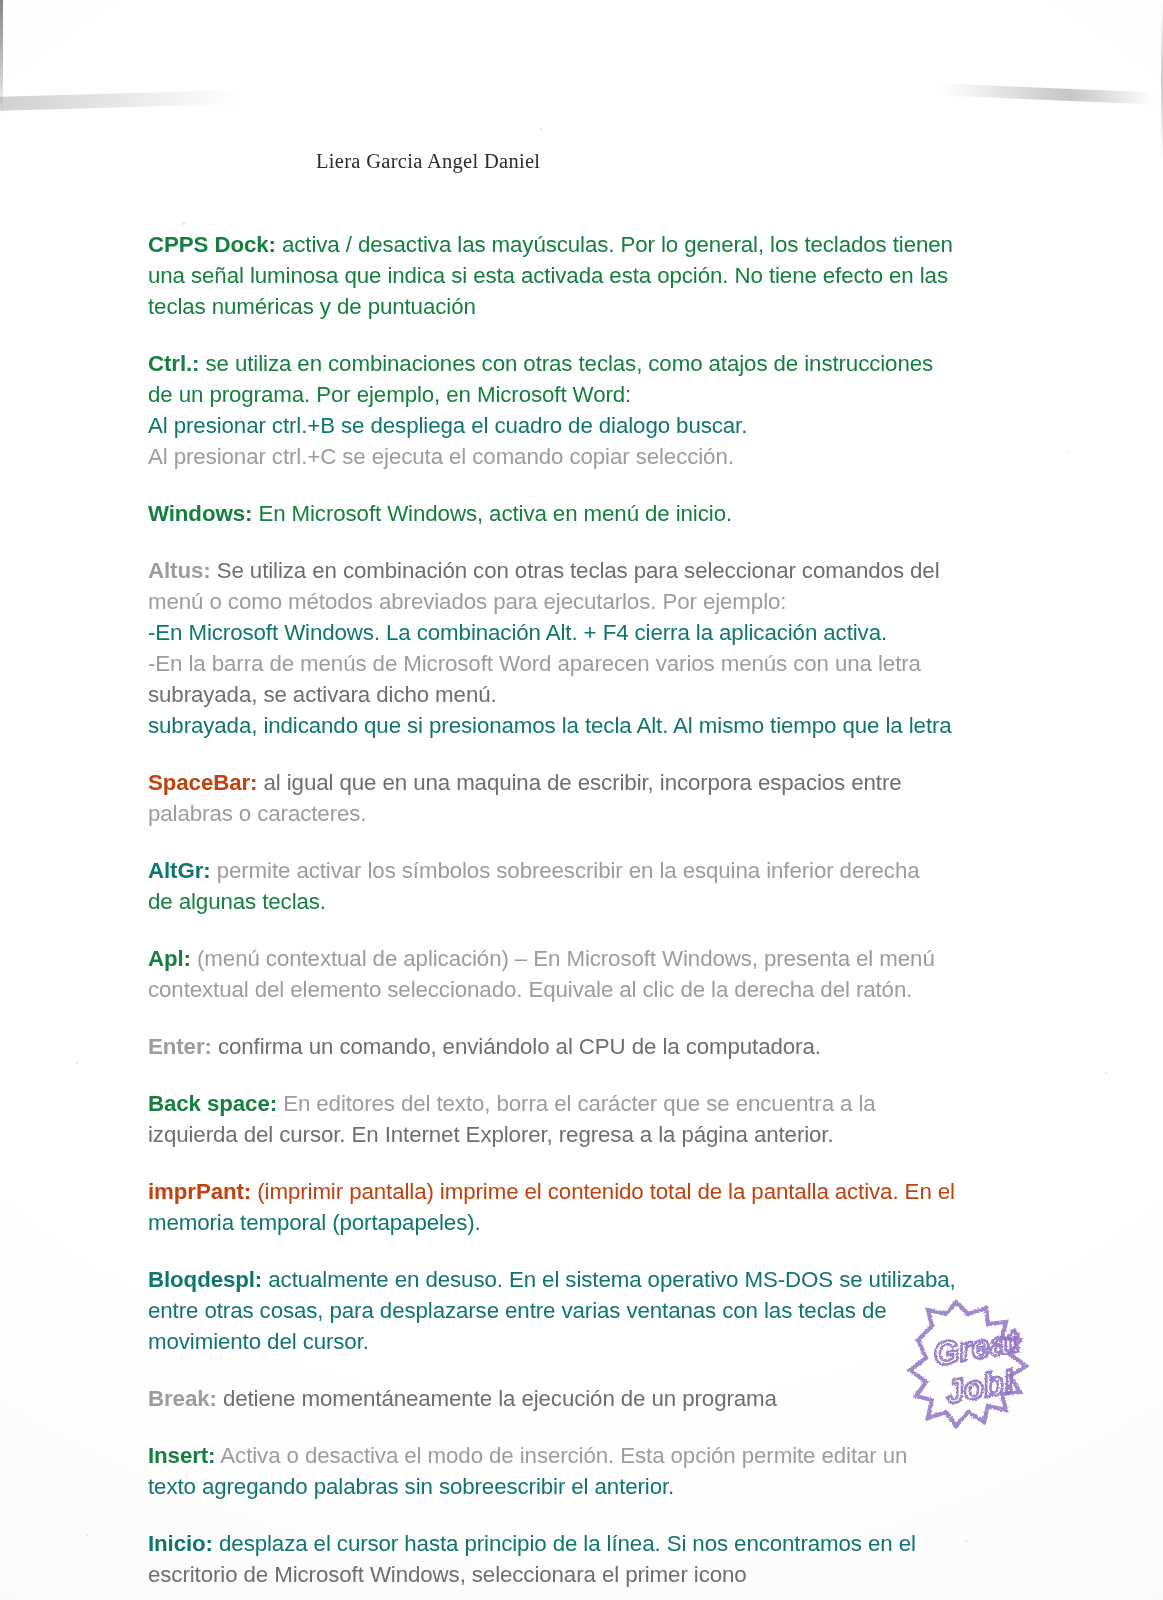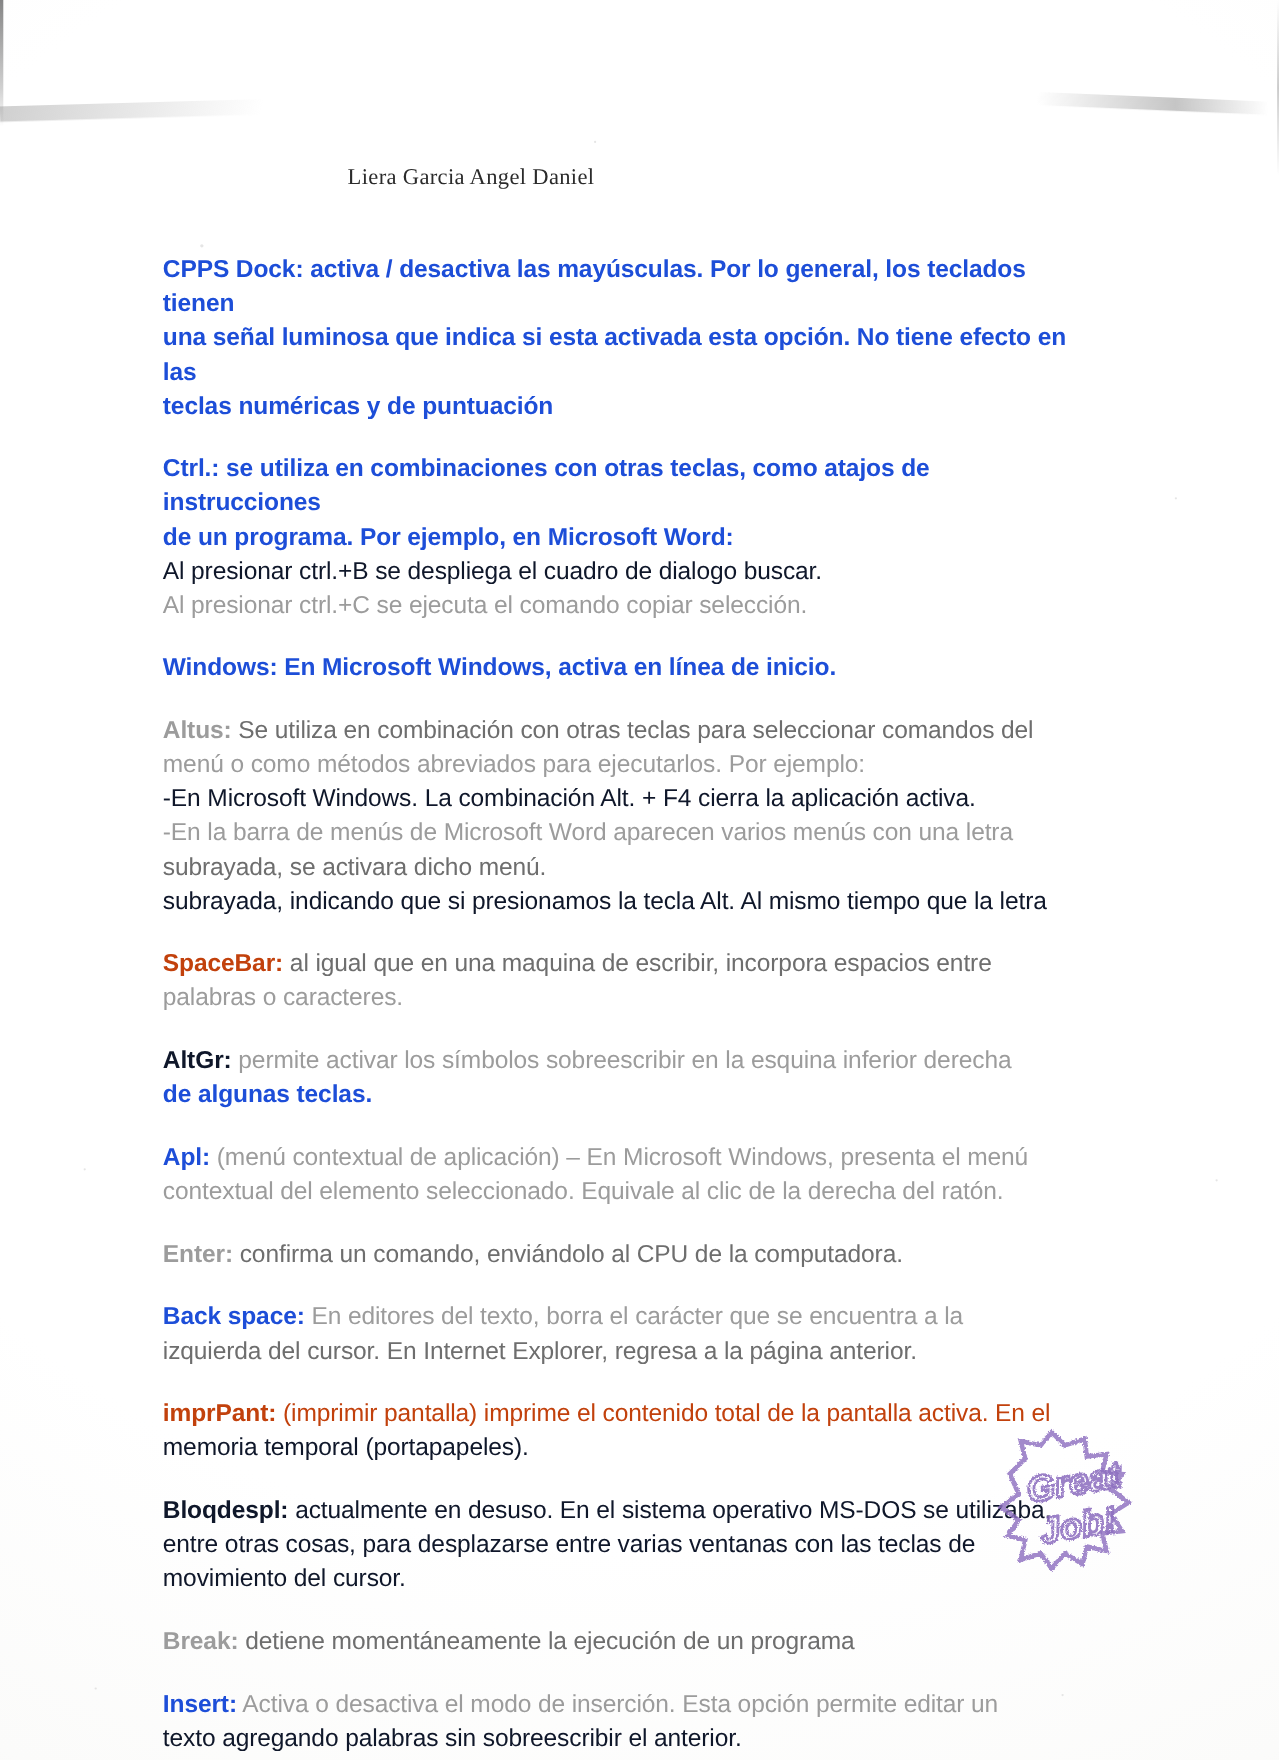"CPPS Dock: activa / desactiva" .f0 { color: #1d4ed8 -> #15803d; font-weight: bold -> none }
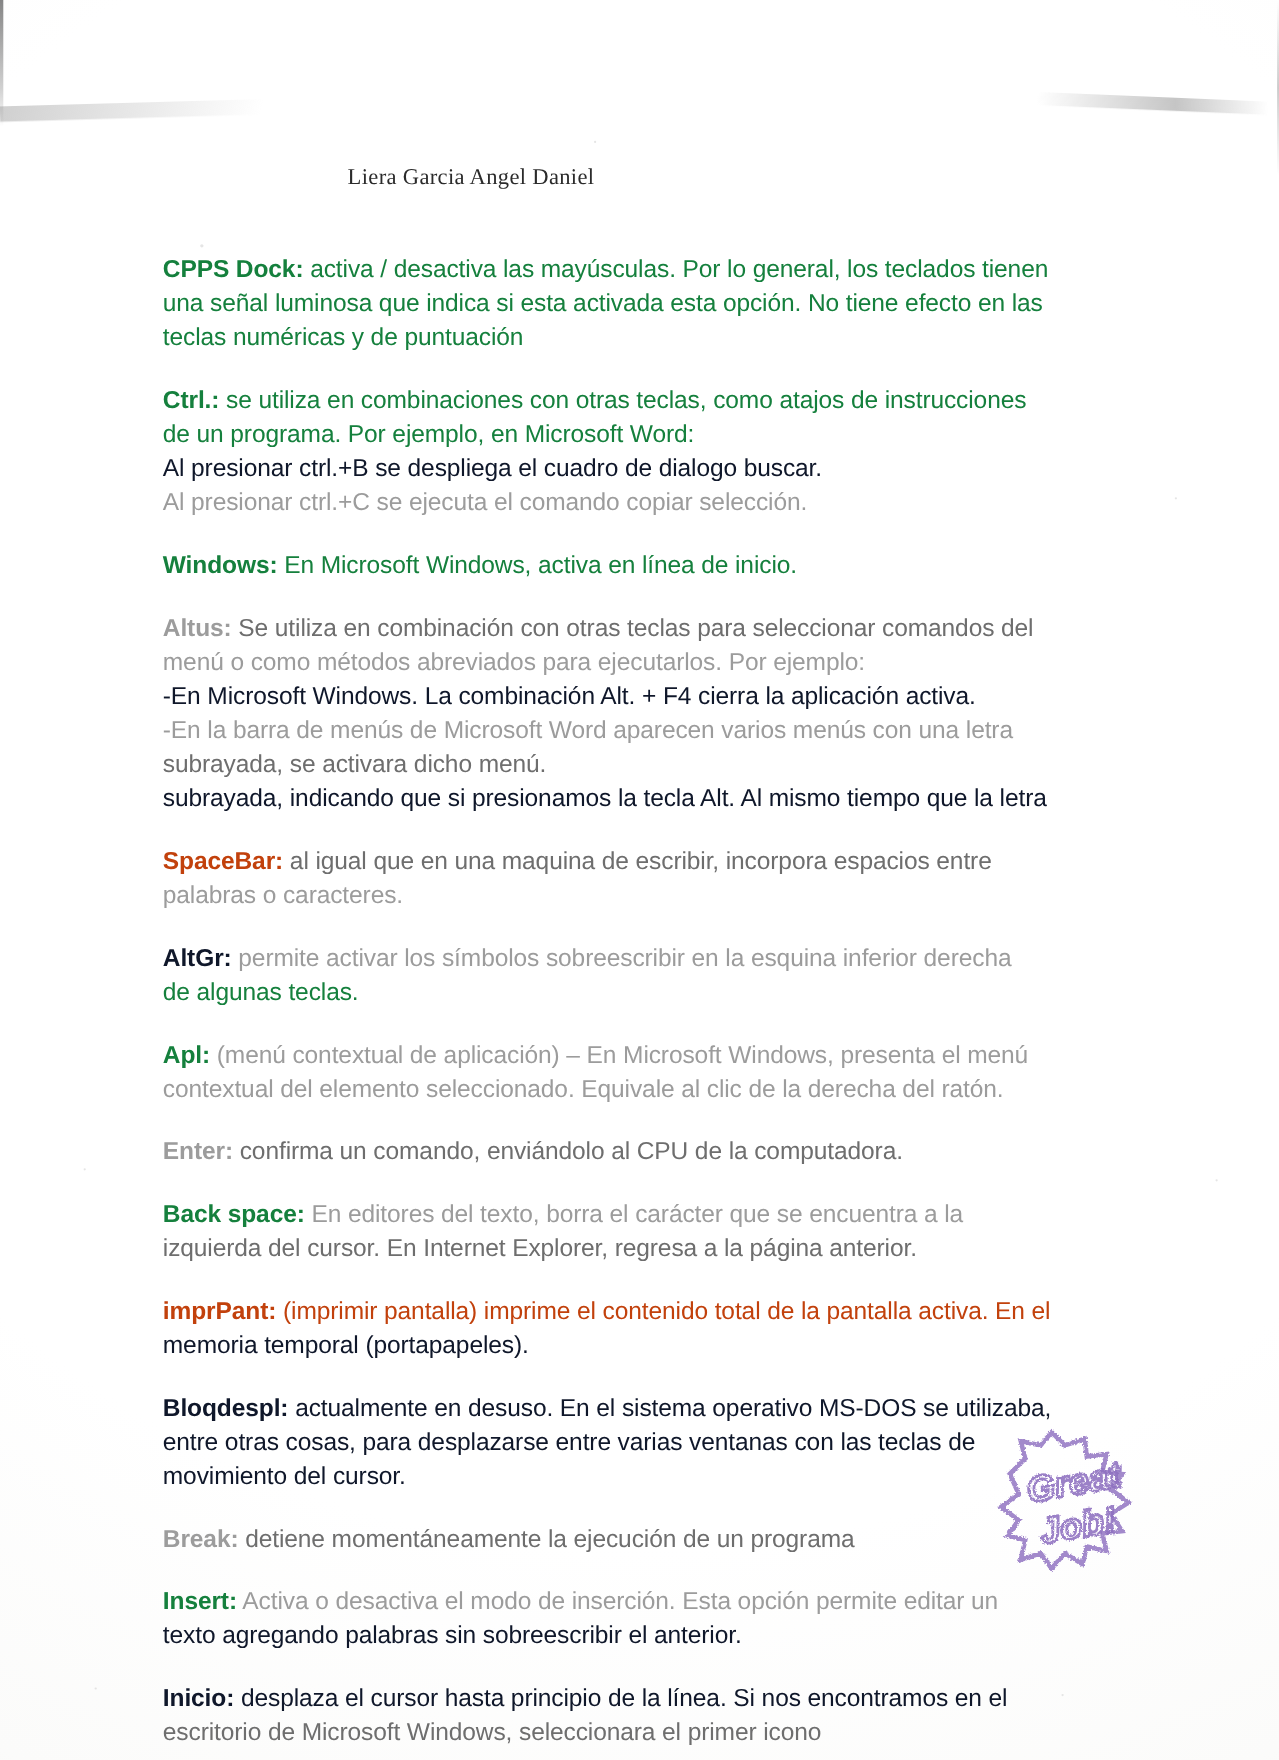"Al presionar ctrl.+B se despliega" .f3 { color: #0f172a -> #0f766e }
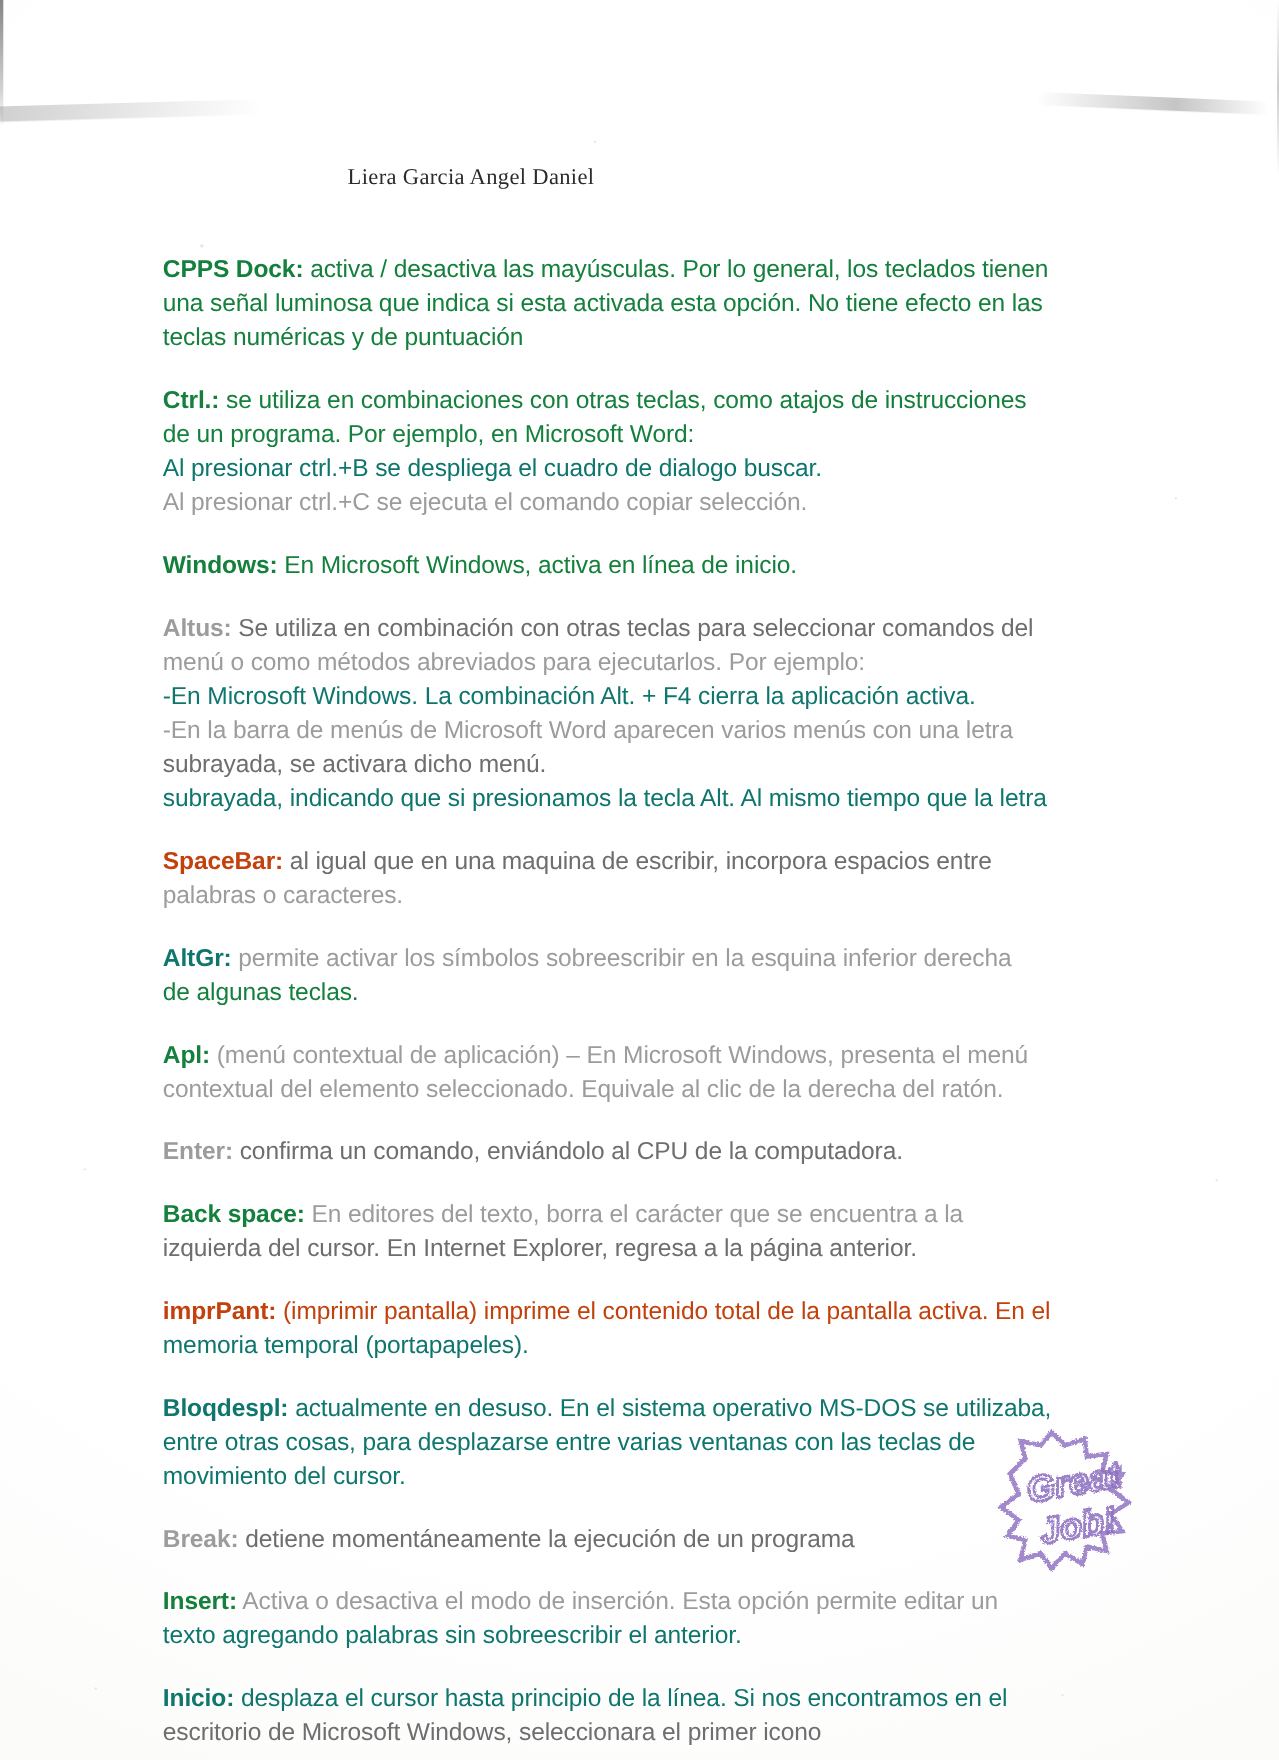"En Microsoft Windows, activa en" span { text: línea -> menú }
